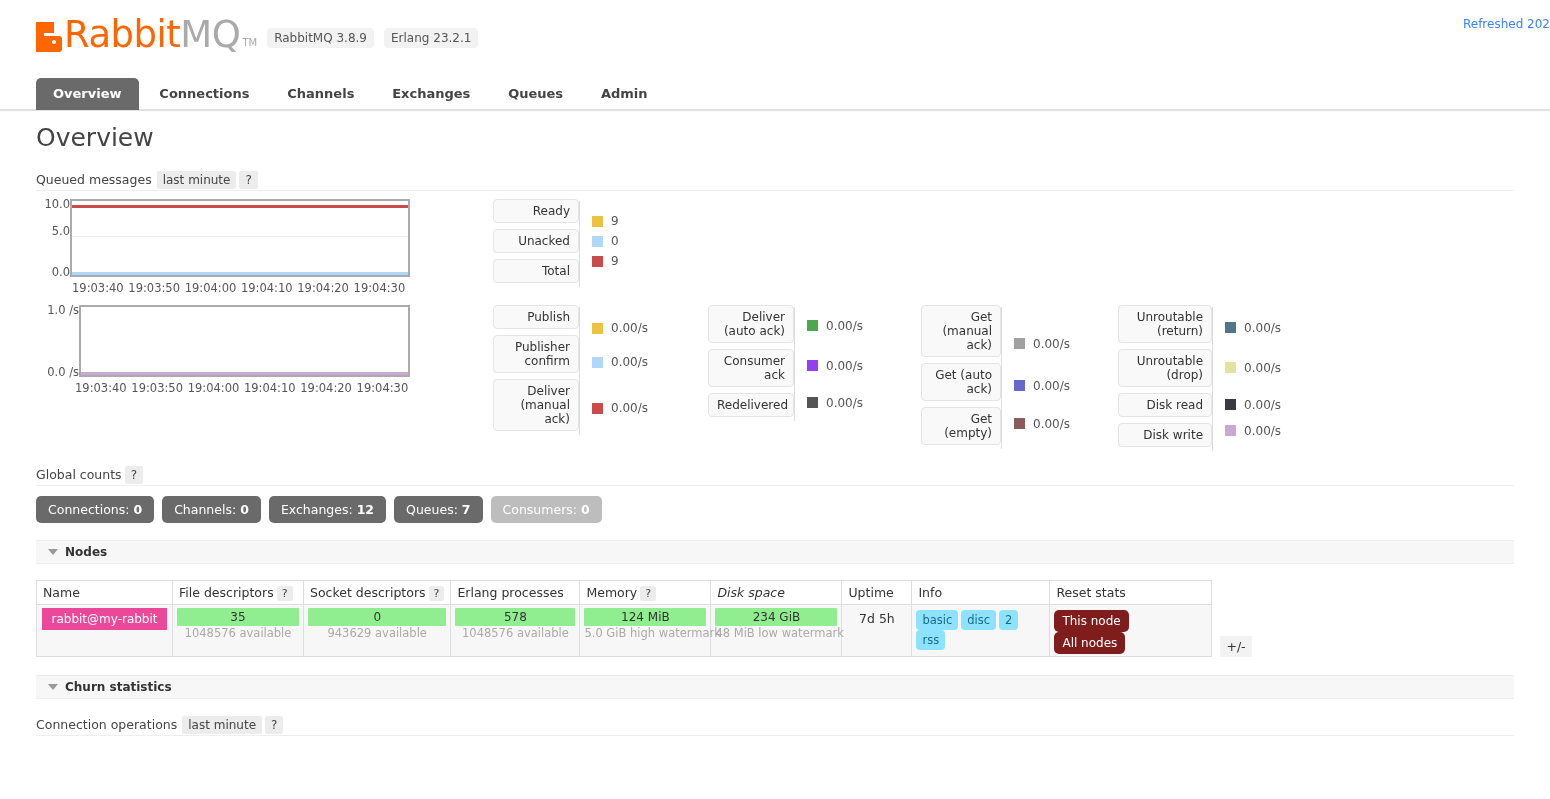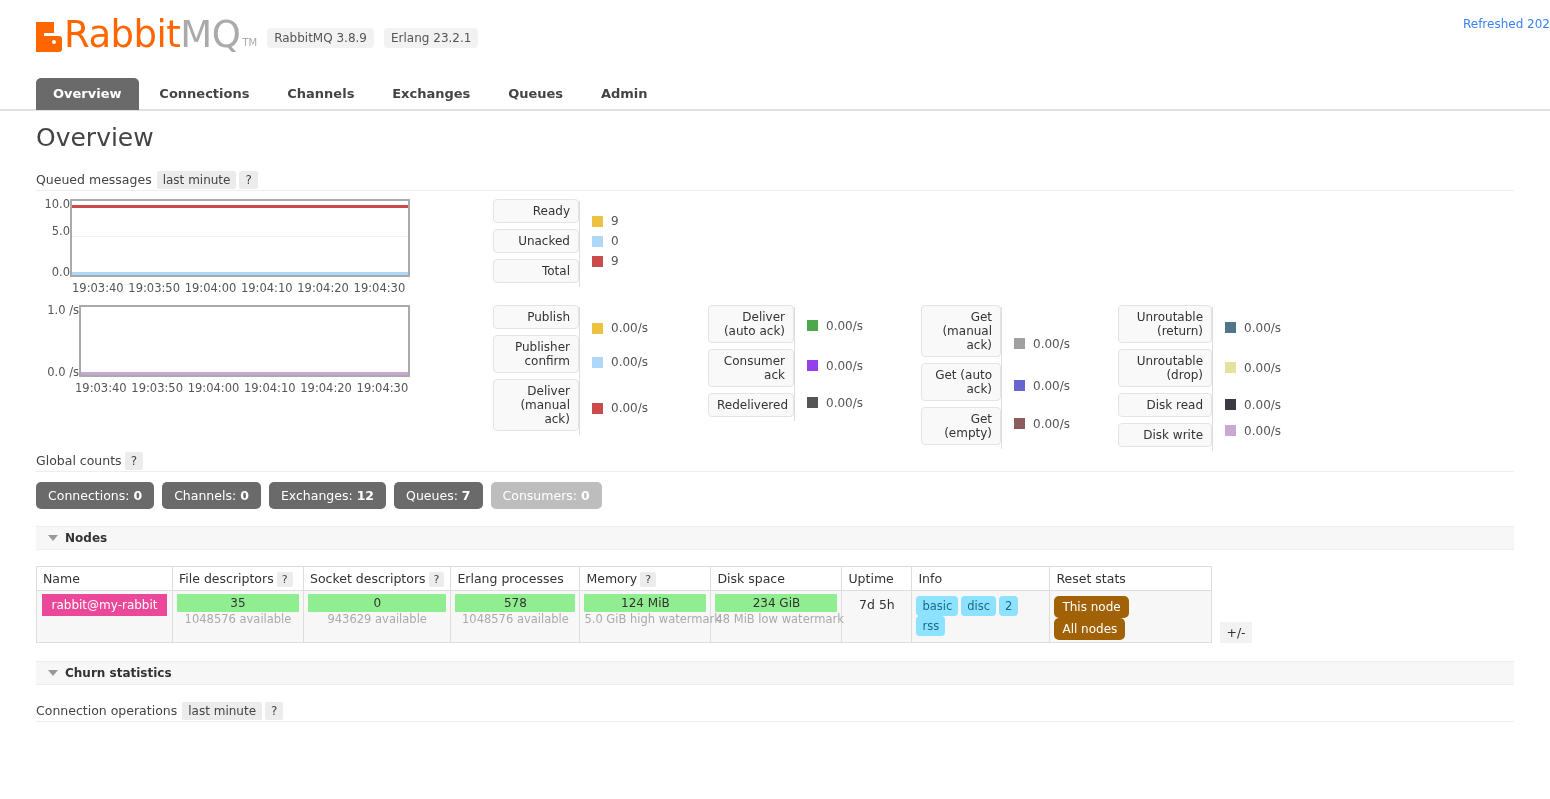"Global counts ?" div.subhead { margin-top: 0 -> 14px }
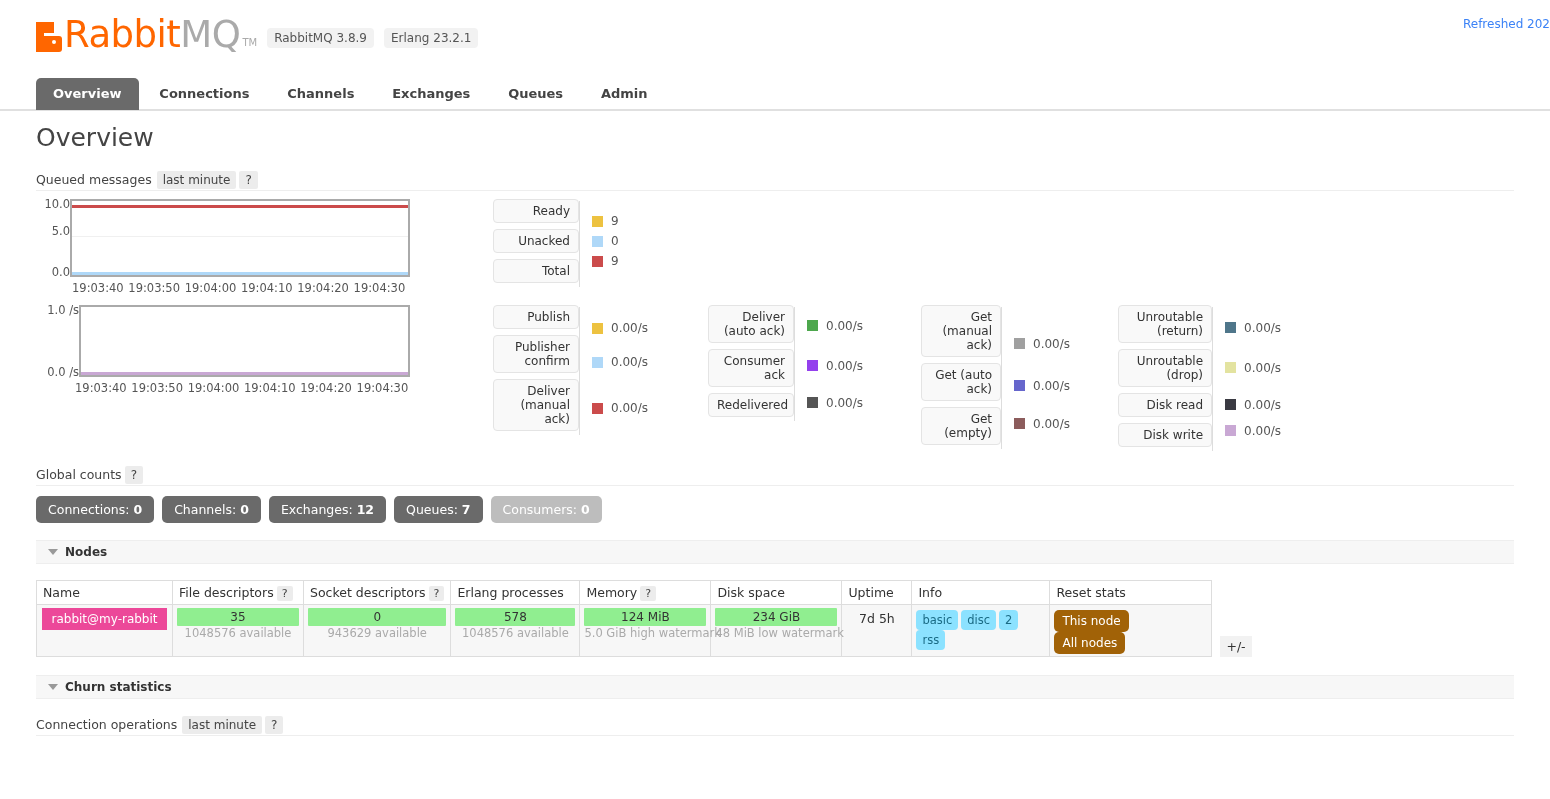"Disk space" th { font-style: none -> italic }
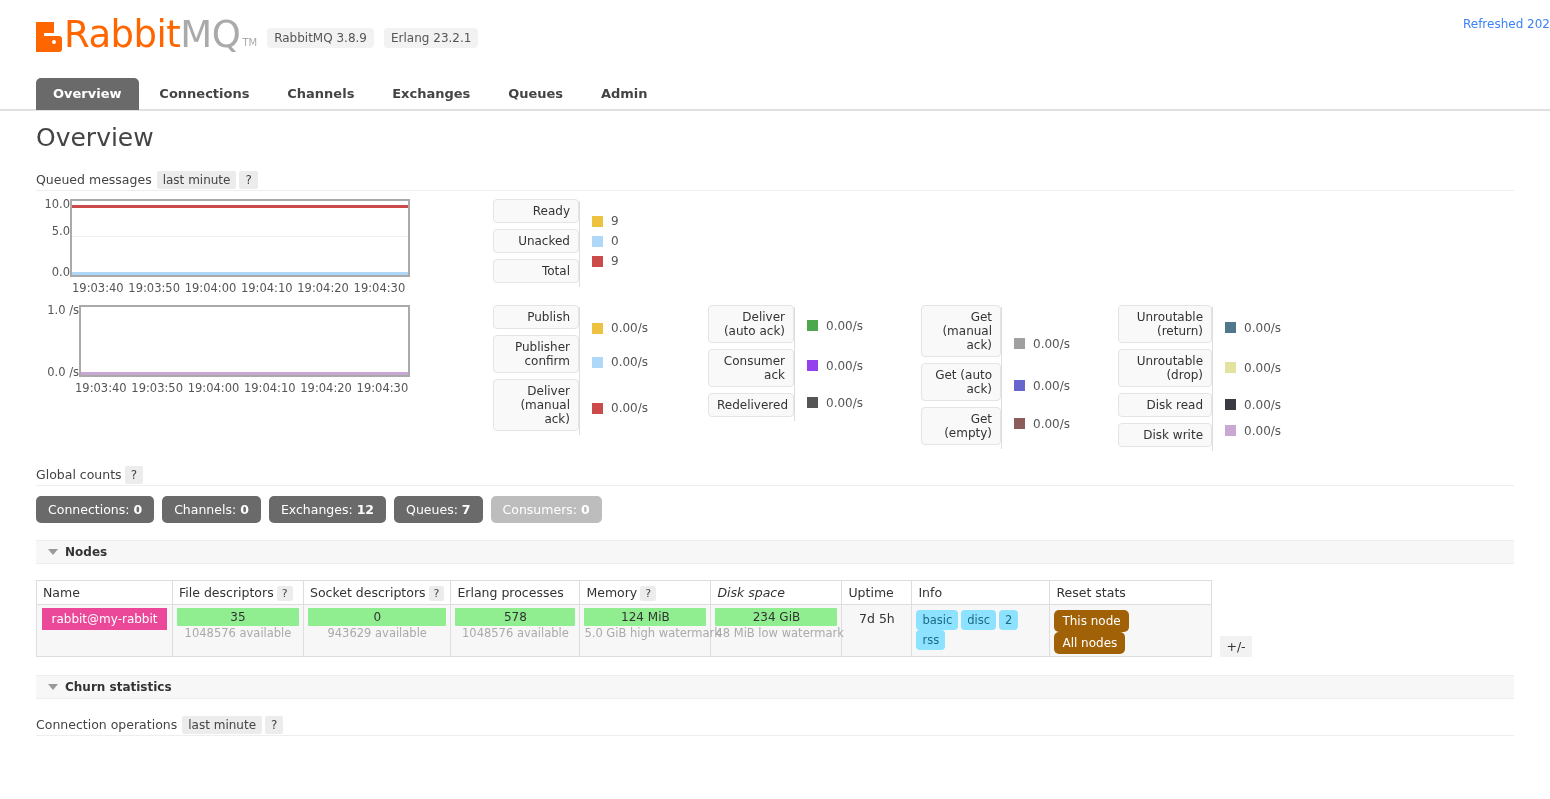"This node" .reset-btn { background: #a16207 -> #7f1d1d }
